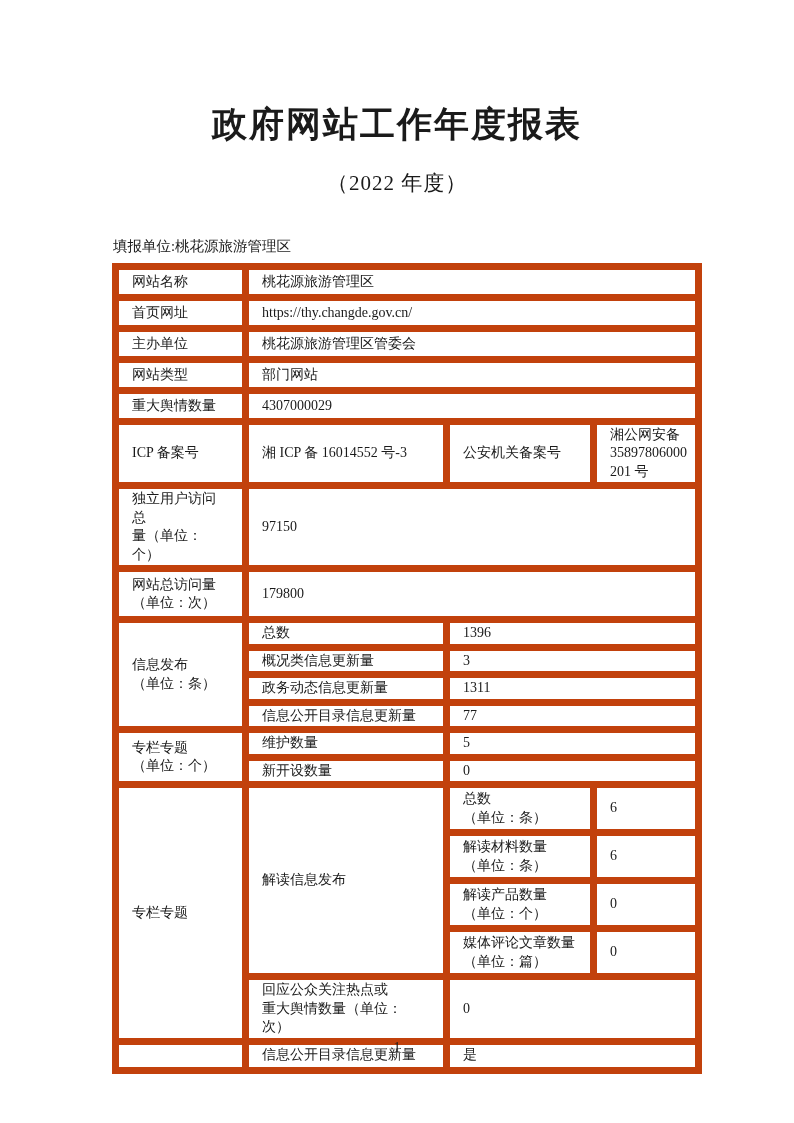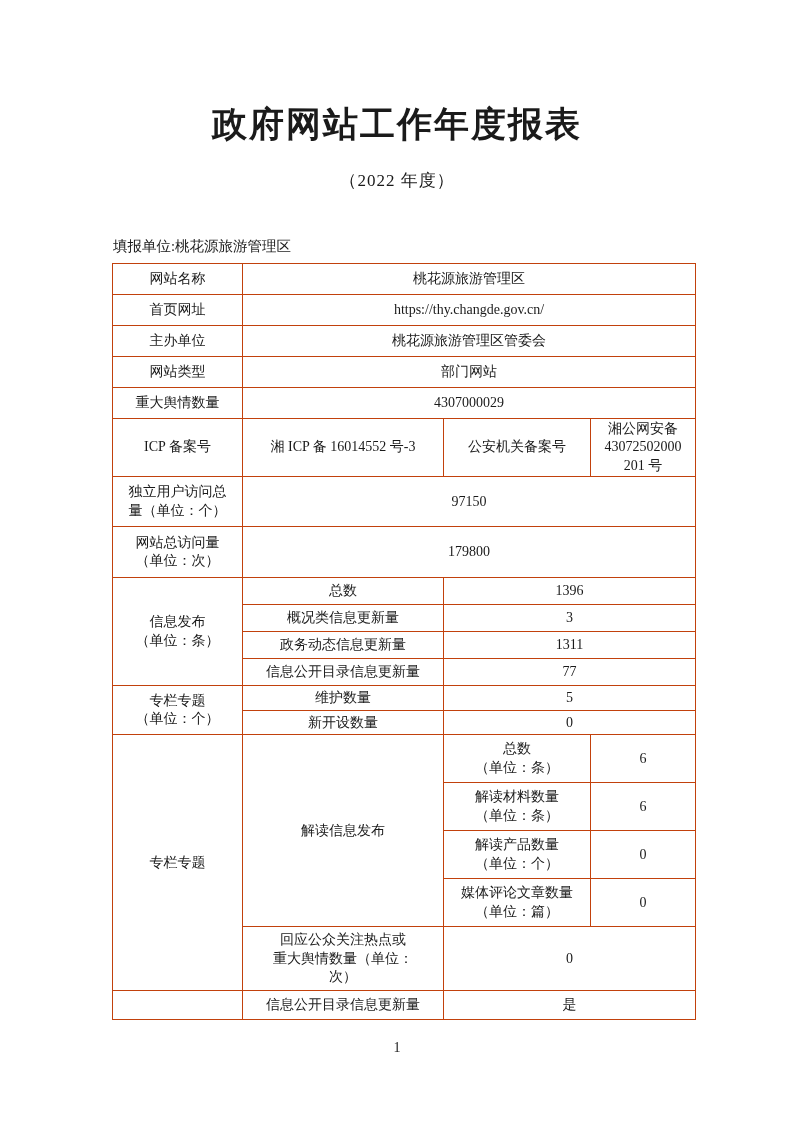"（2022 年度）" .report-year { font-size: 17px -> 21px }
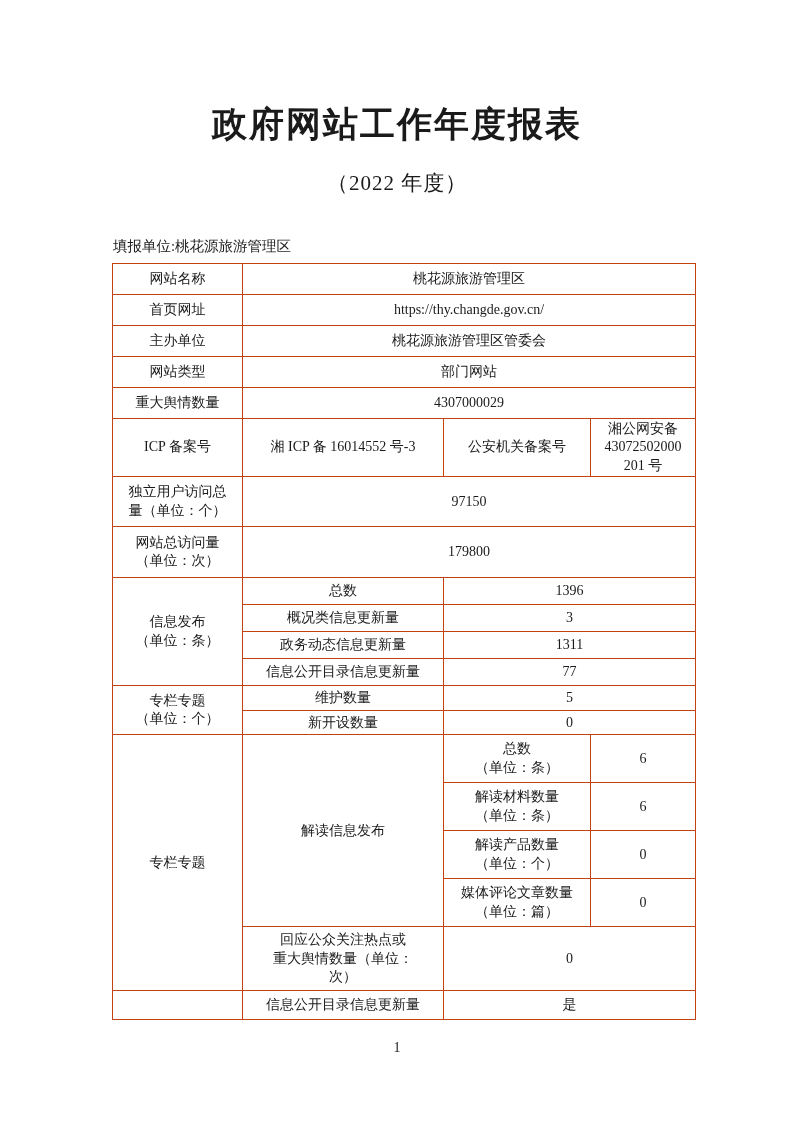"网站名称" table.report td { border: 1px solid #c2410c -> 7px solid #c2410c; text-align: center -> none }
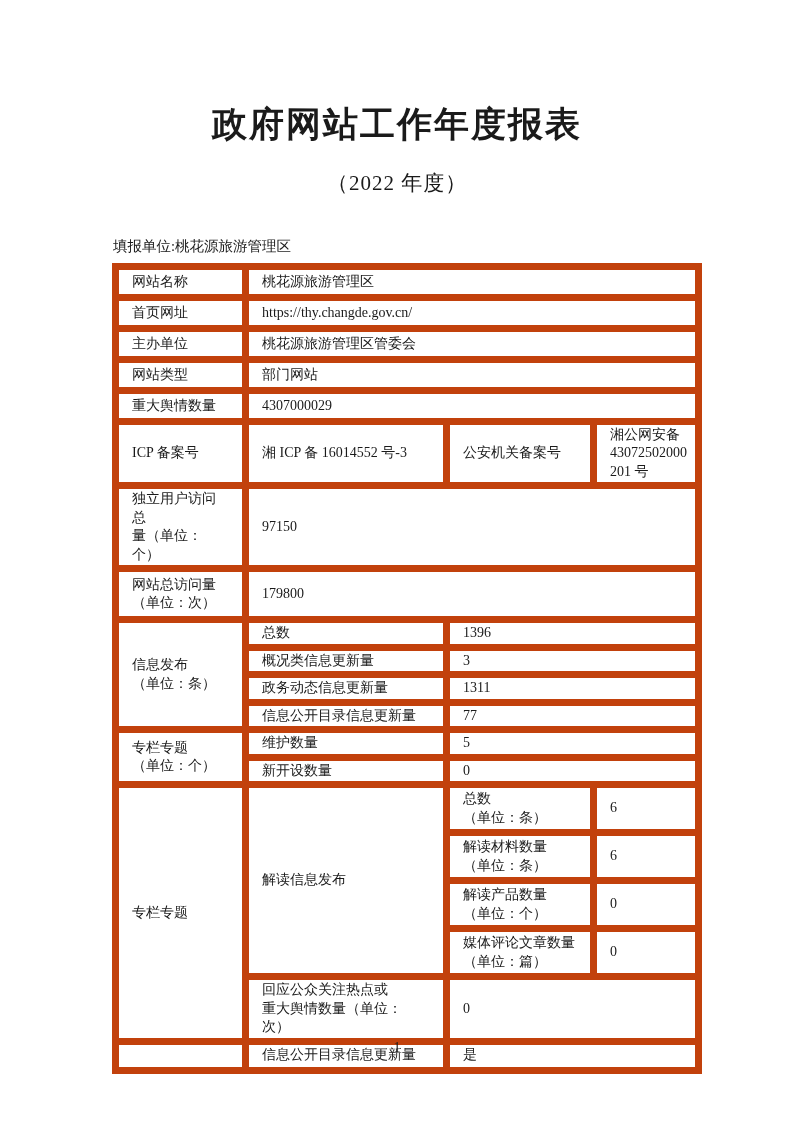"湘公网安备" td { text: 43072502000 -> 35897806000 }
